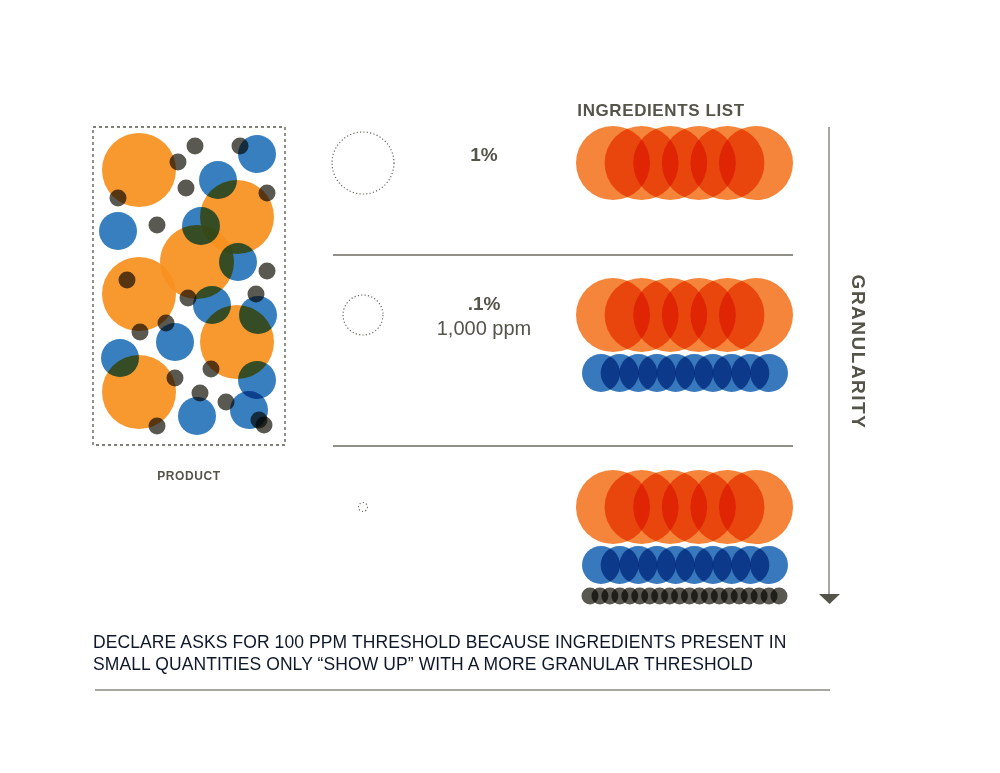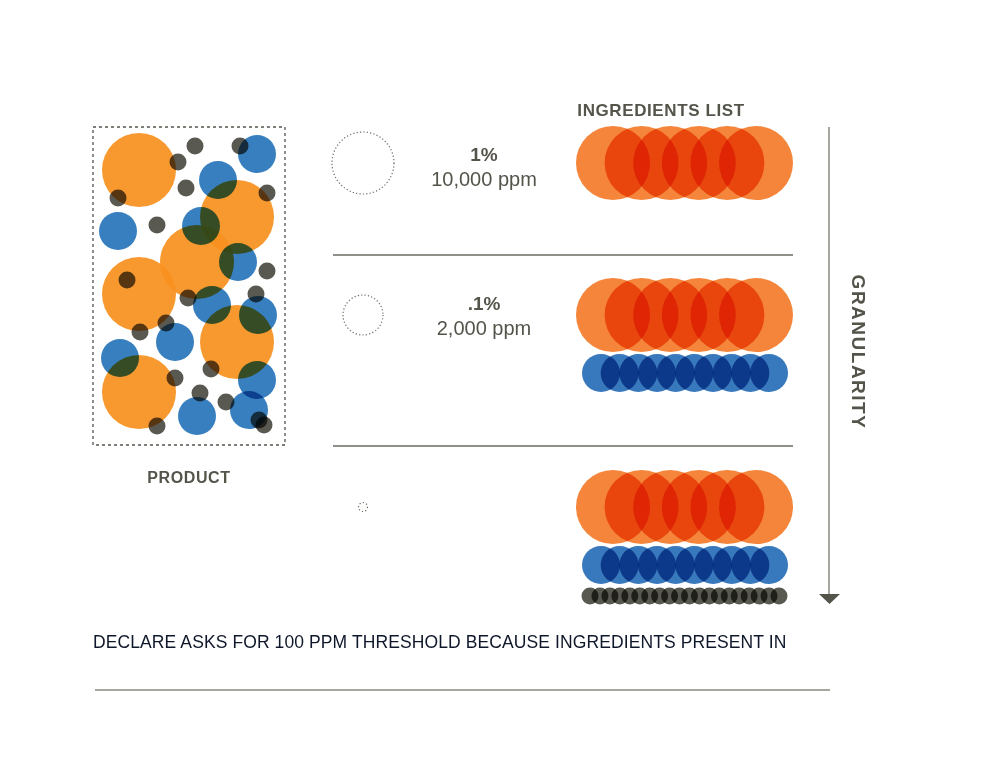"10,000 ppm" div.ppm { html: <div>10,000 ppm</div> -> none }
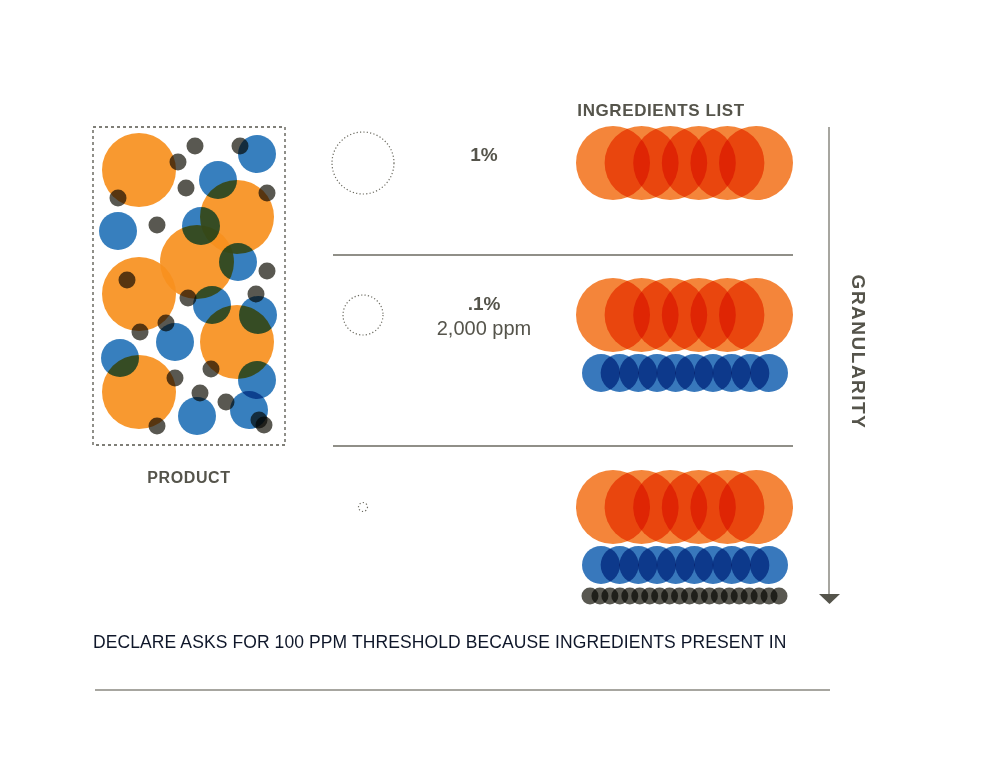"2,000 ppm" div.ppm { text: 2,000 -> 1,000 }
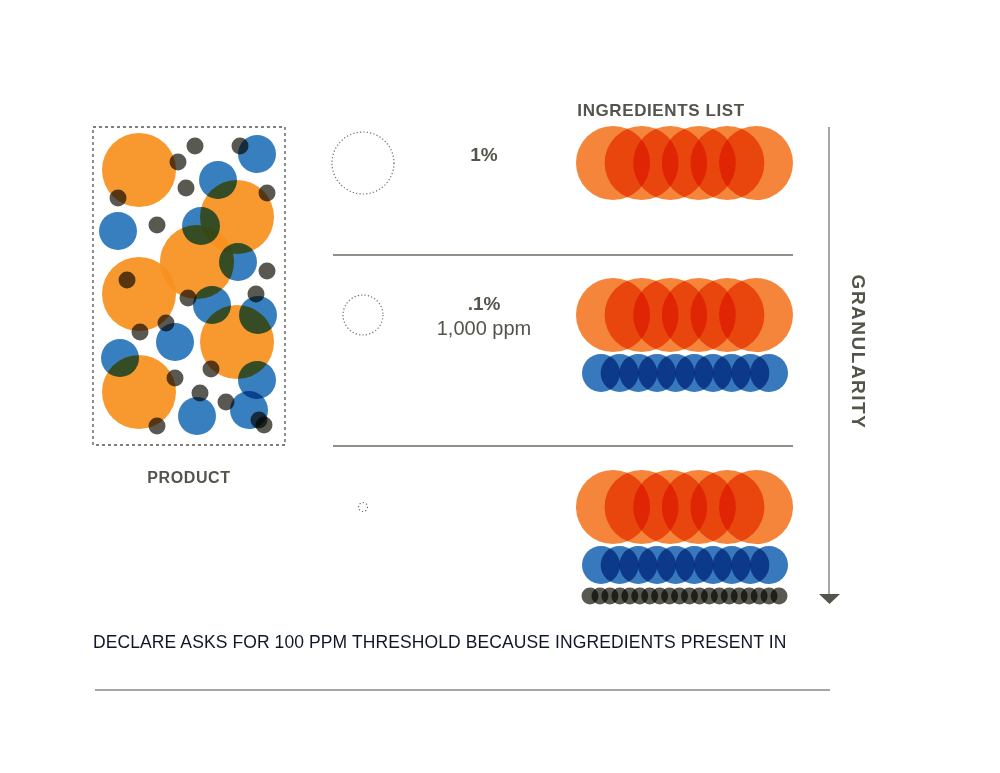"PRODUCT" div.lbl { font-size: 16px -> 12px }
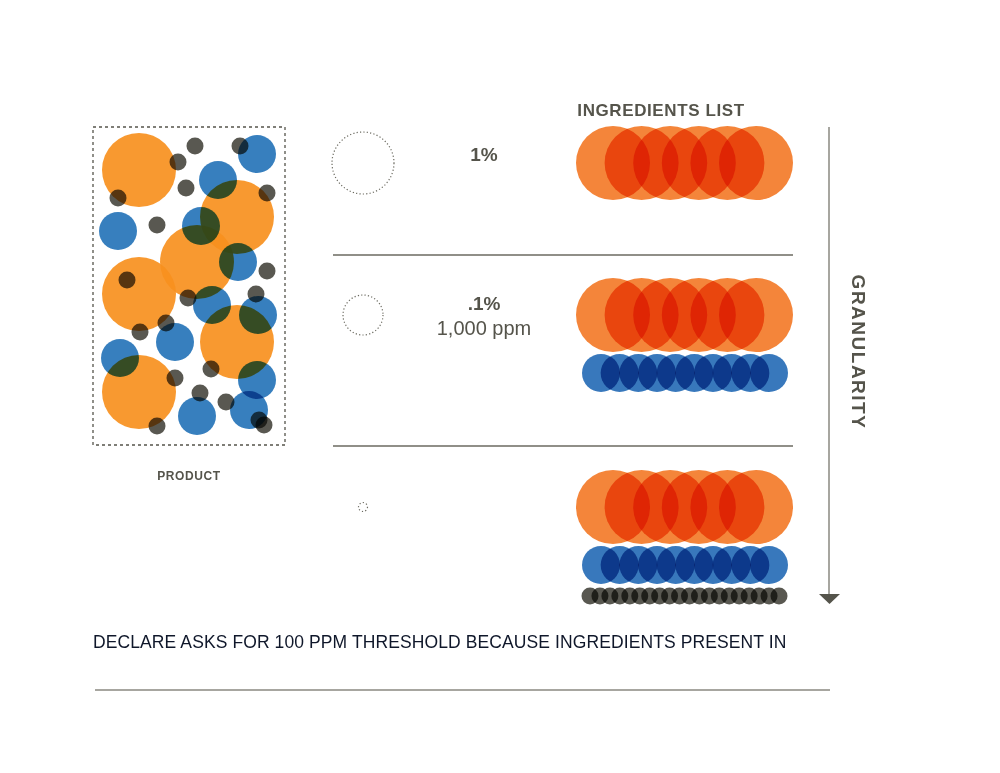"SMALL QUANTITIES ONLY “SHOW UP”" div { html: none -> <div>SMALL QUANTITIES ONLY “SHOW UP” WITH A MORE GRANULAR THRESHOLD</div> }
